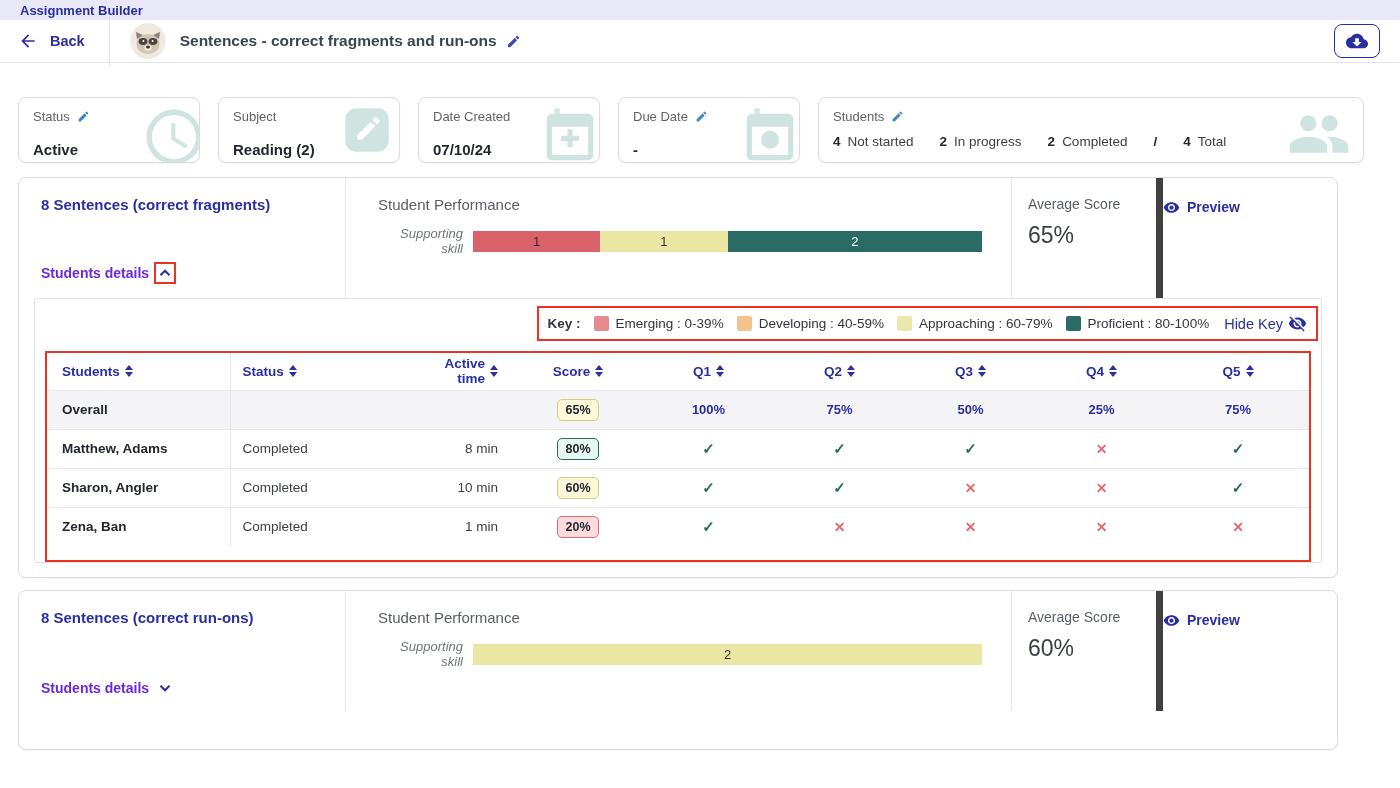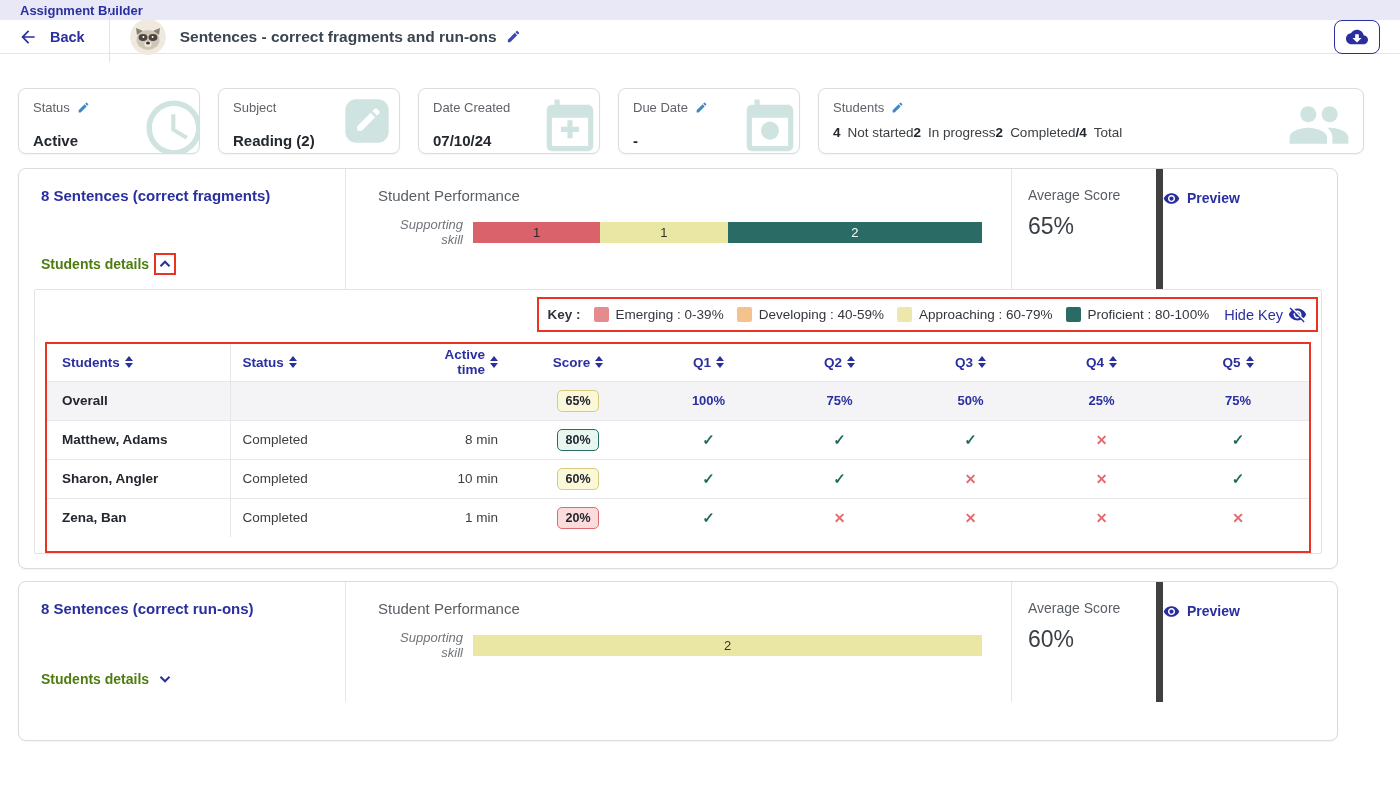"Back" .header { height: 34px -> 43px }
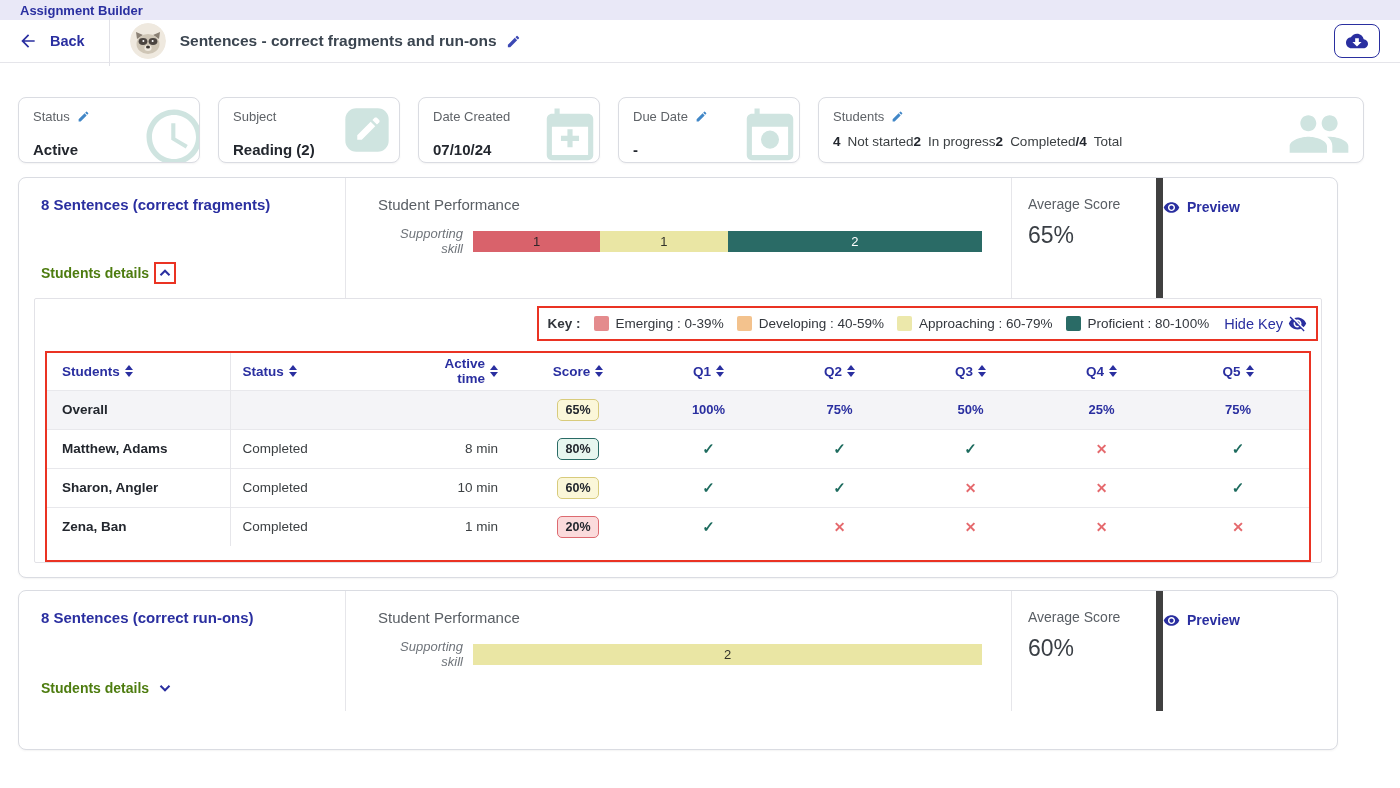"4 Not started" .stats { gap: none -> 26px }
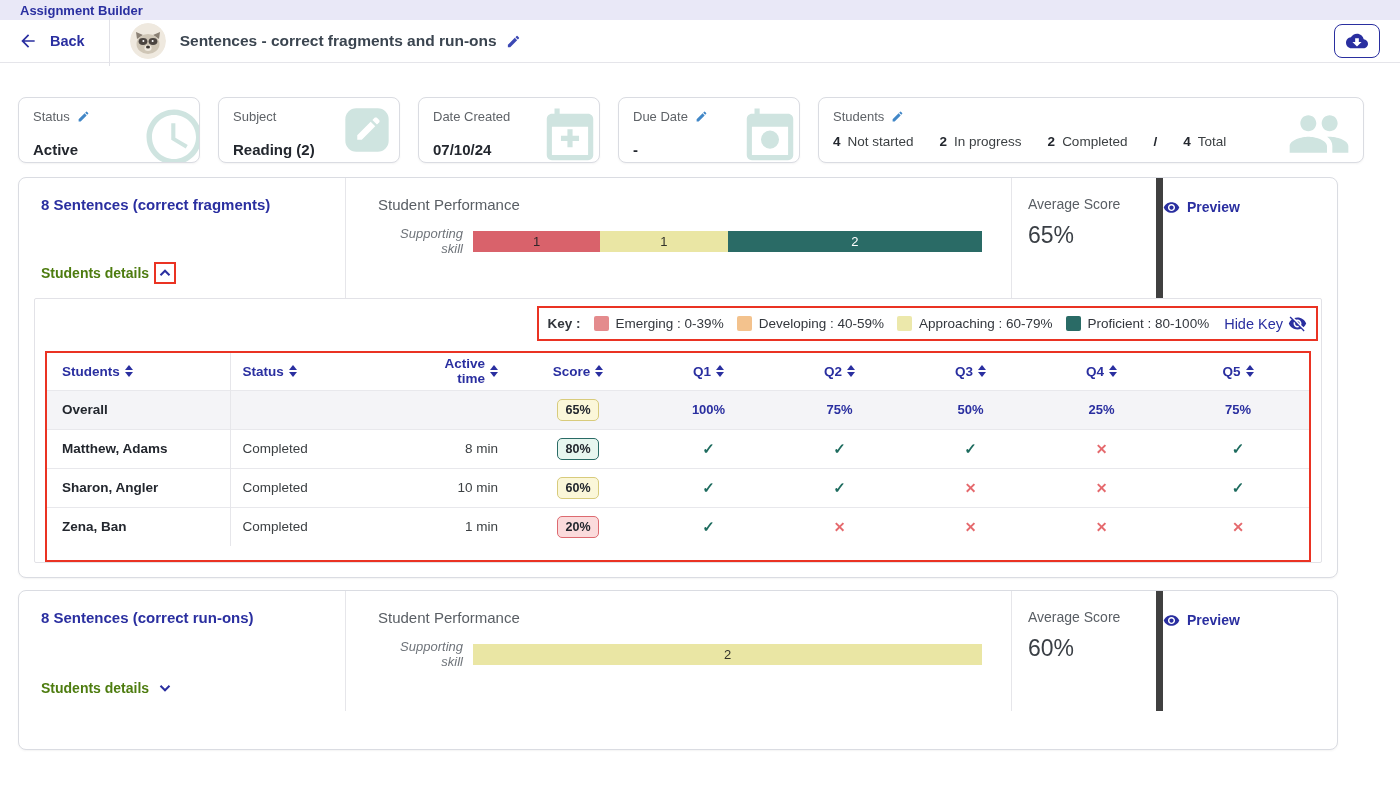"Students details" .details { color: #4d7c0f -> #6d28d9 }
